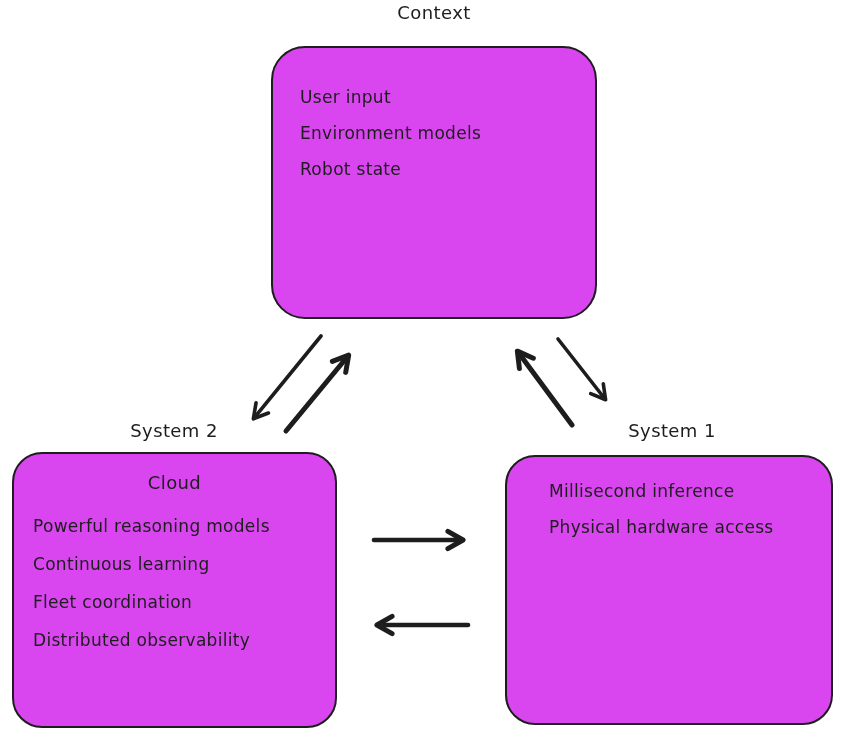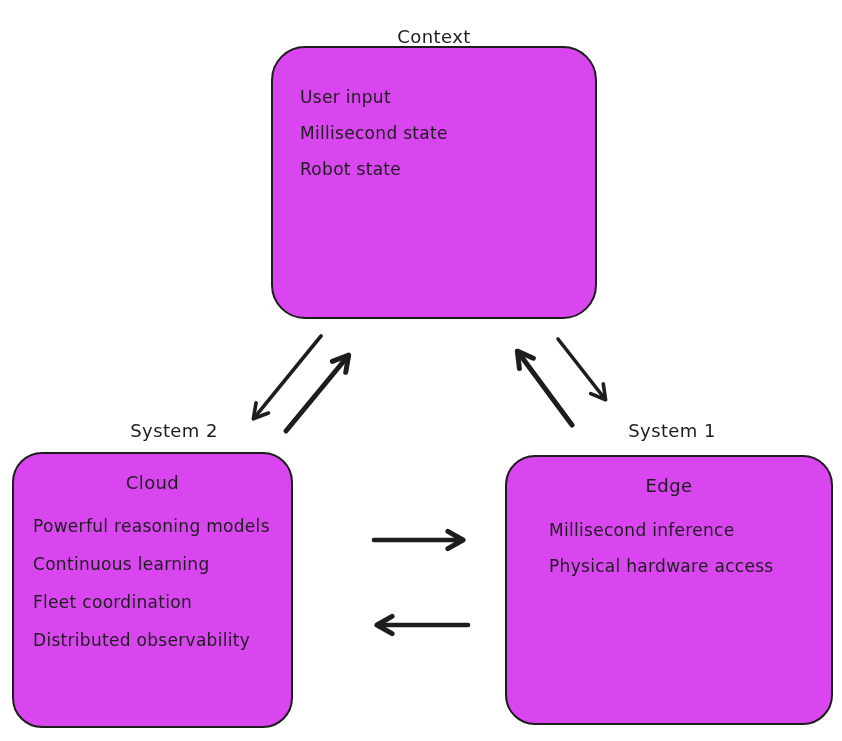"Context" div.node-label { top: 26px -> 2px }
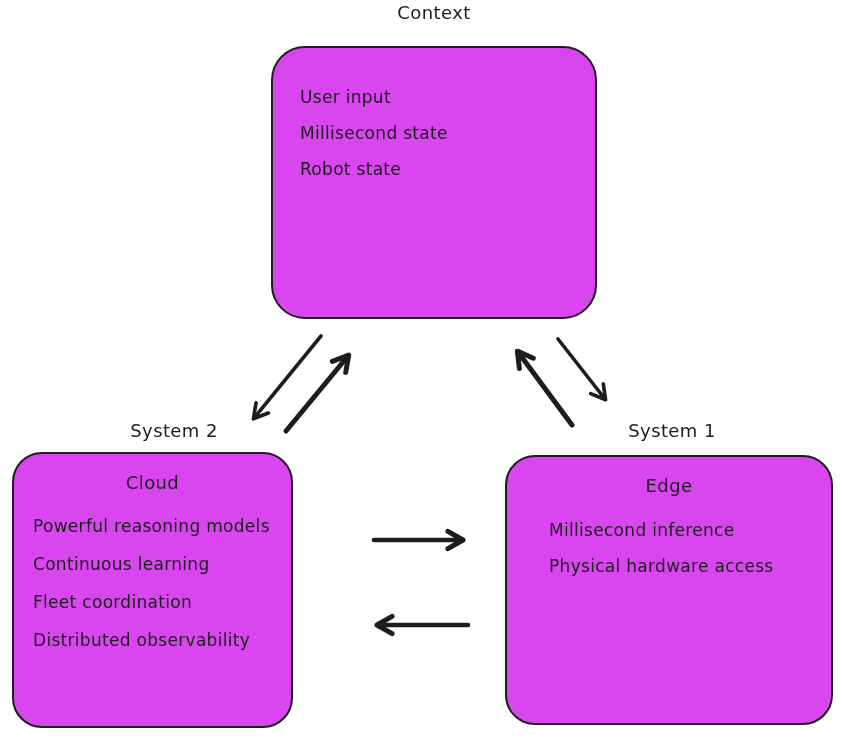"Millisecond state" div.item { text: Millisecond state -> Environment models }
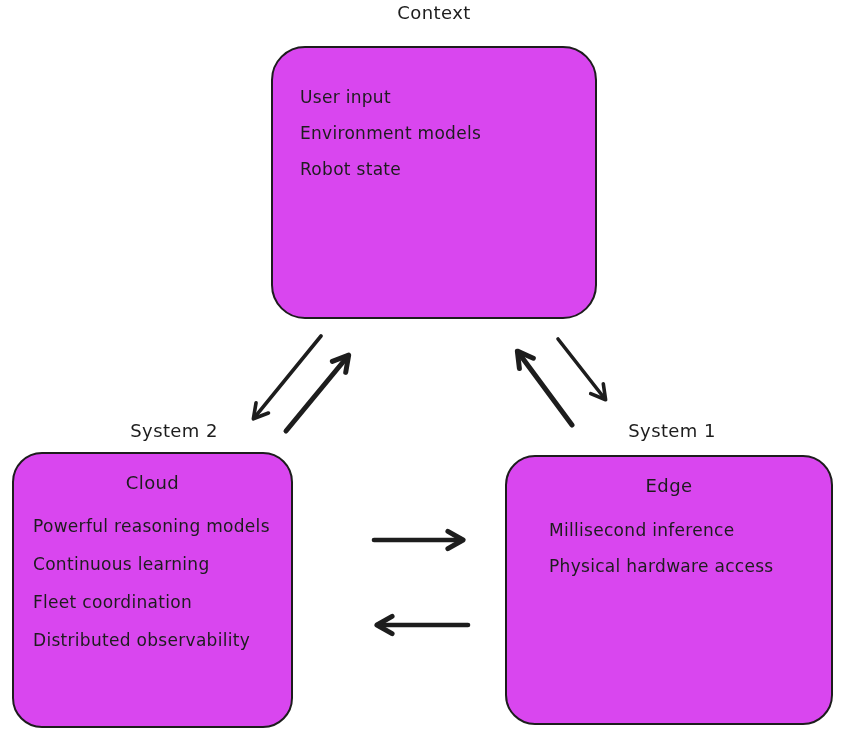"Cloud" div.box { width: 281px -> 325px }
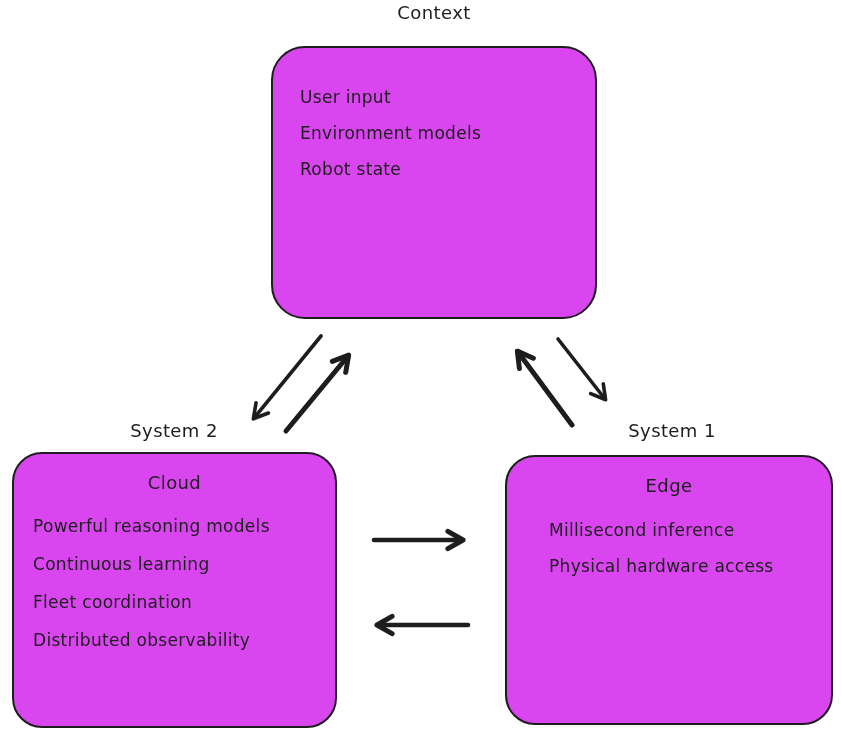"Edge" div.box-title { html: <div>Edge</div> -> none }
